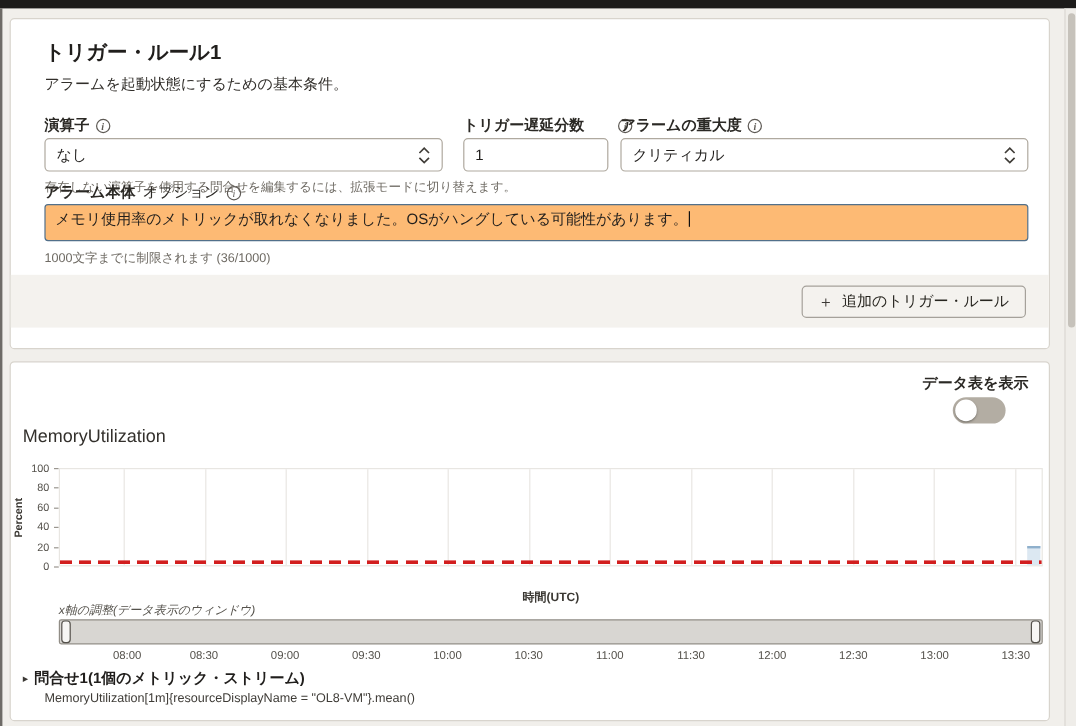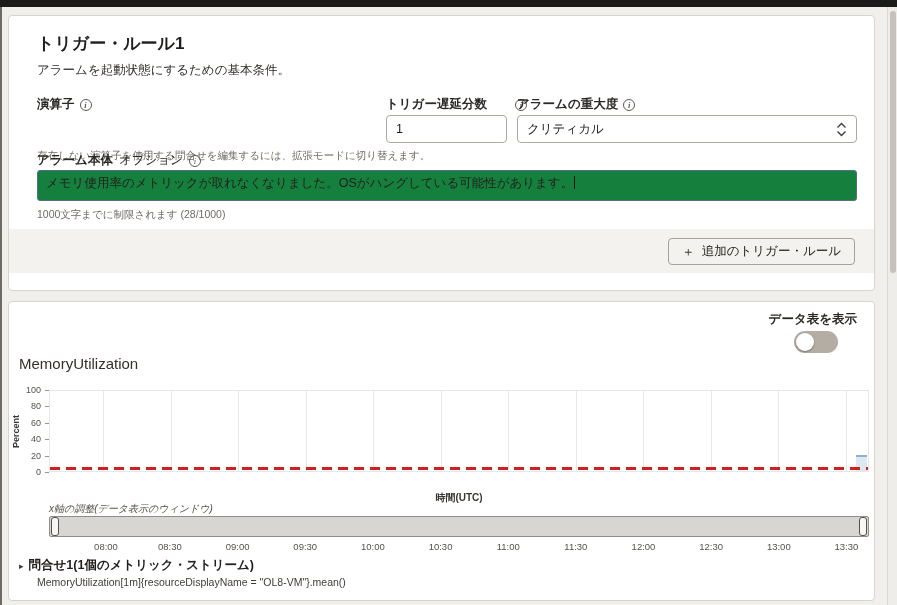"なし" div.select-box { html: none -> <div> <span>なし</span> <svg> <path></path> </svg> </div> }
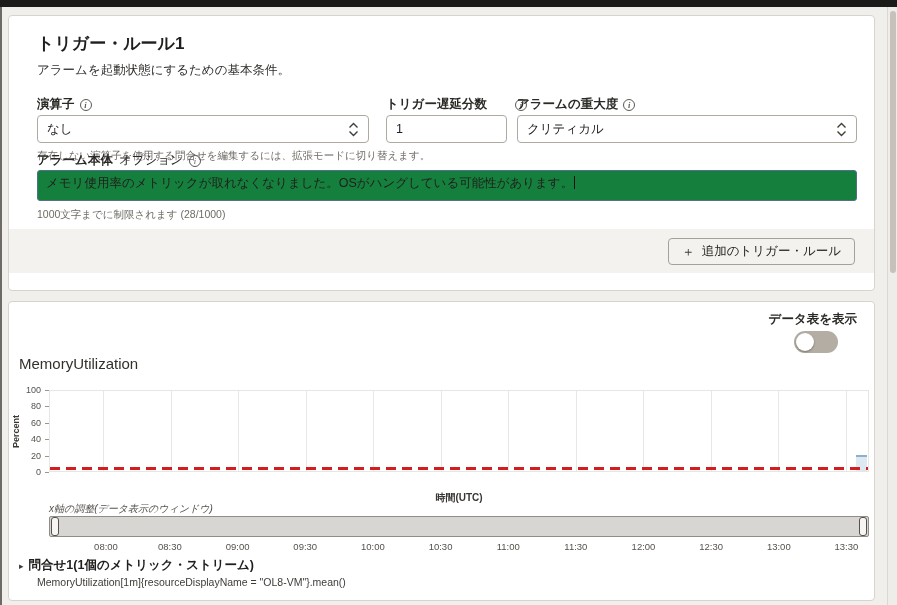"メモリ使用率のメトリックが取れなくなりました。OSがハングしている可能性がありま" .fake-textarea { background: #15803d -> #fdba74 }
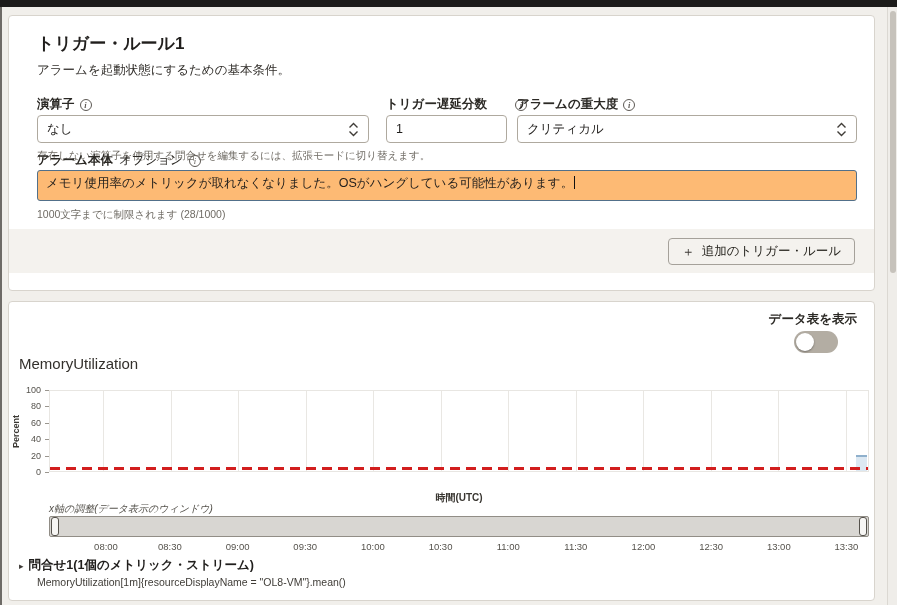"1000文字までに制限されます (28/1000)" div.help-text { text: 28/1000 -> 36/1000 }
